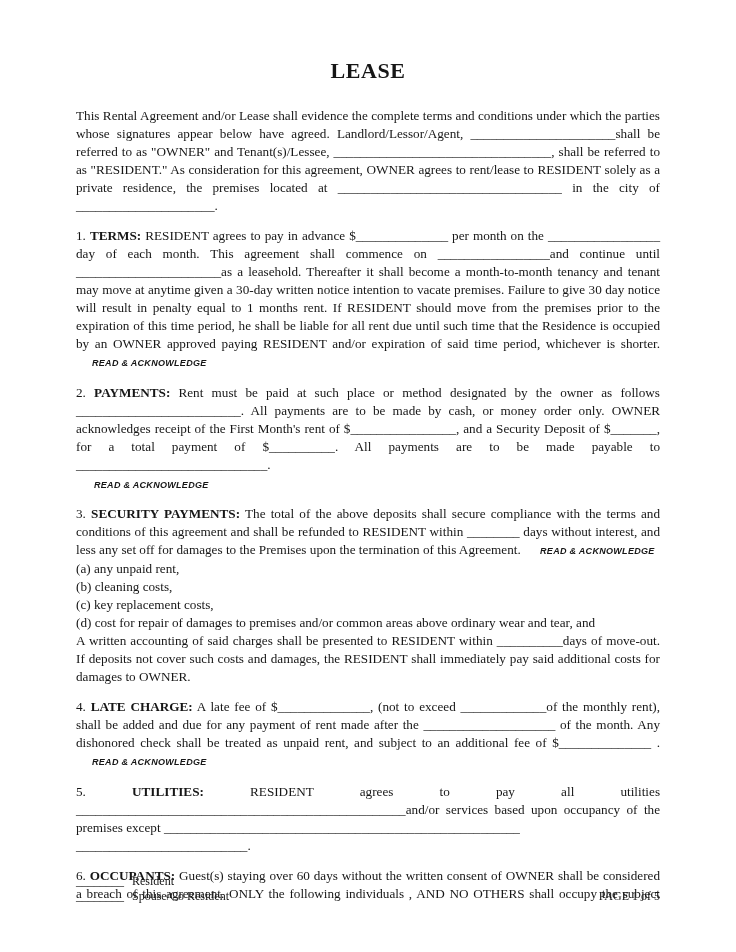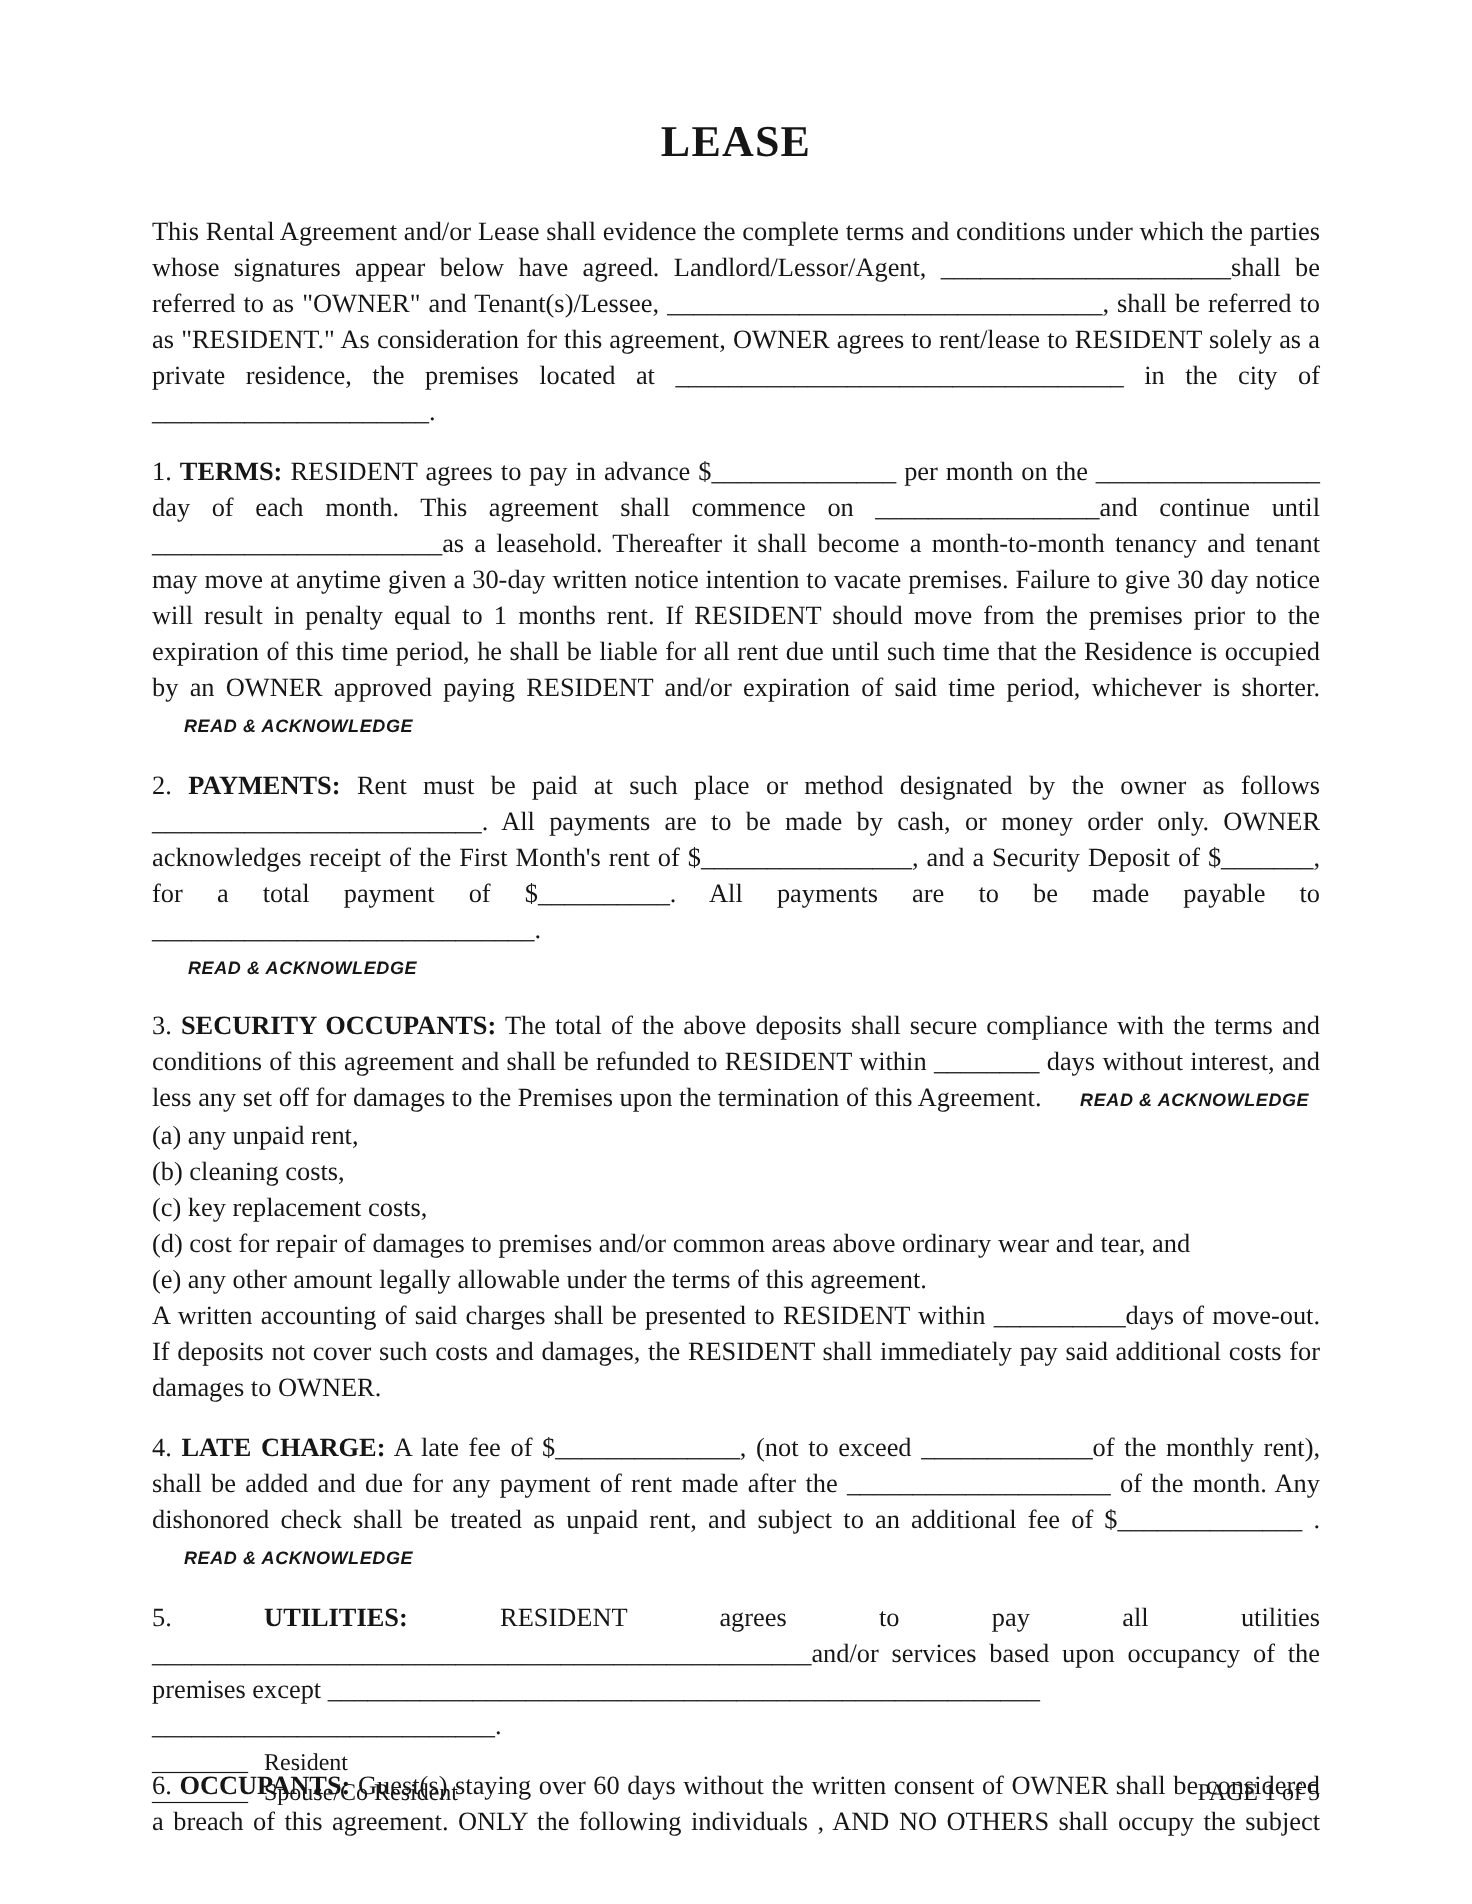"SECURITY OCCUPANTS:" span.hd-name { text: OCCUPANTS -> PAYMENTS }
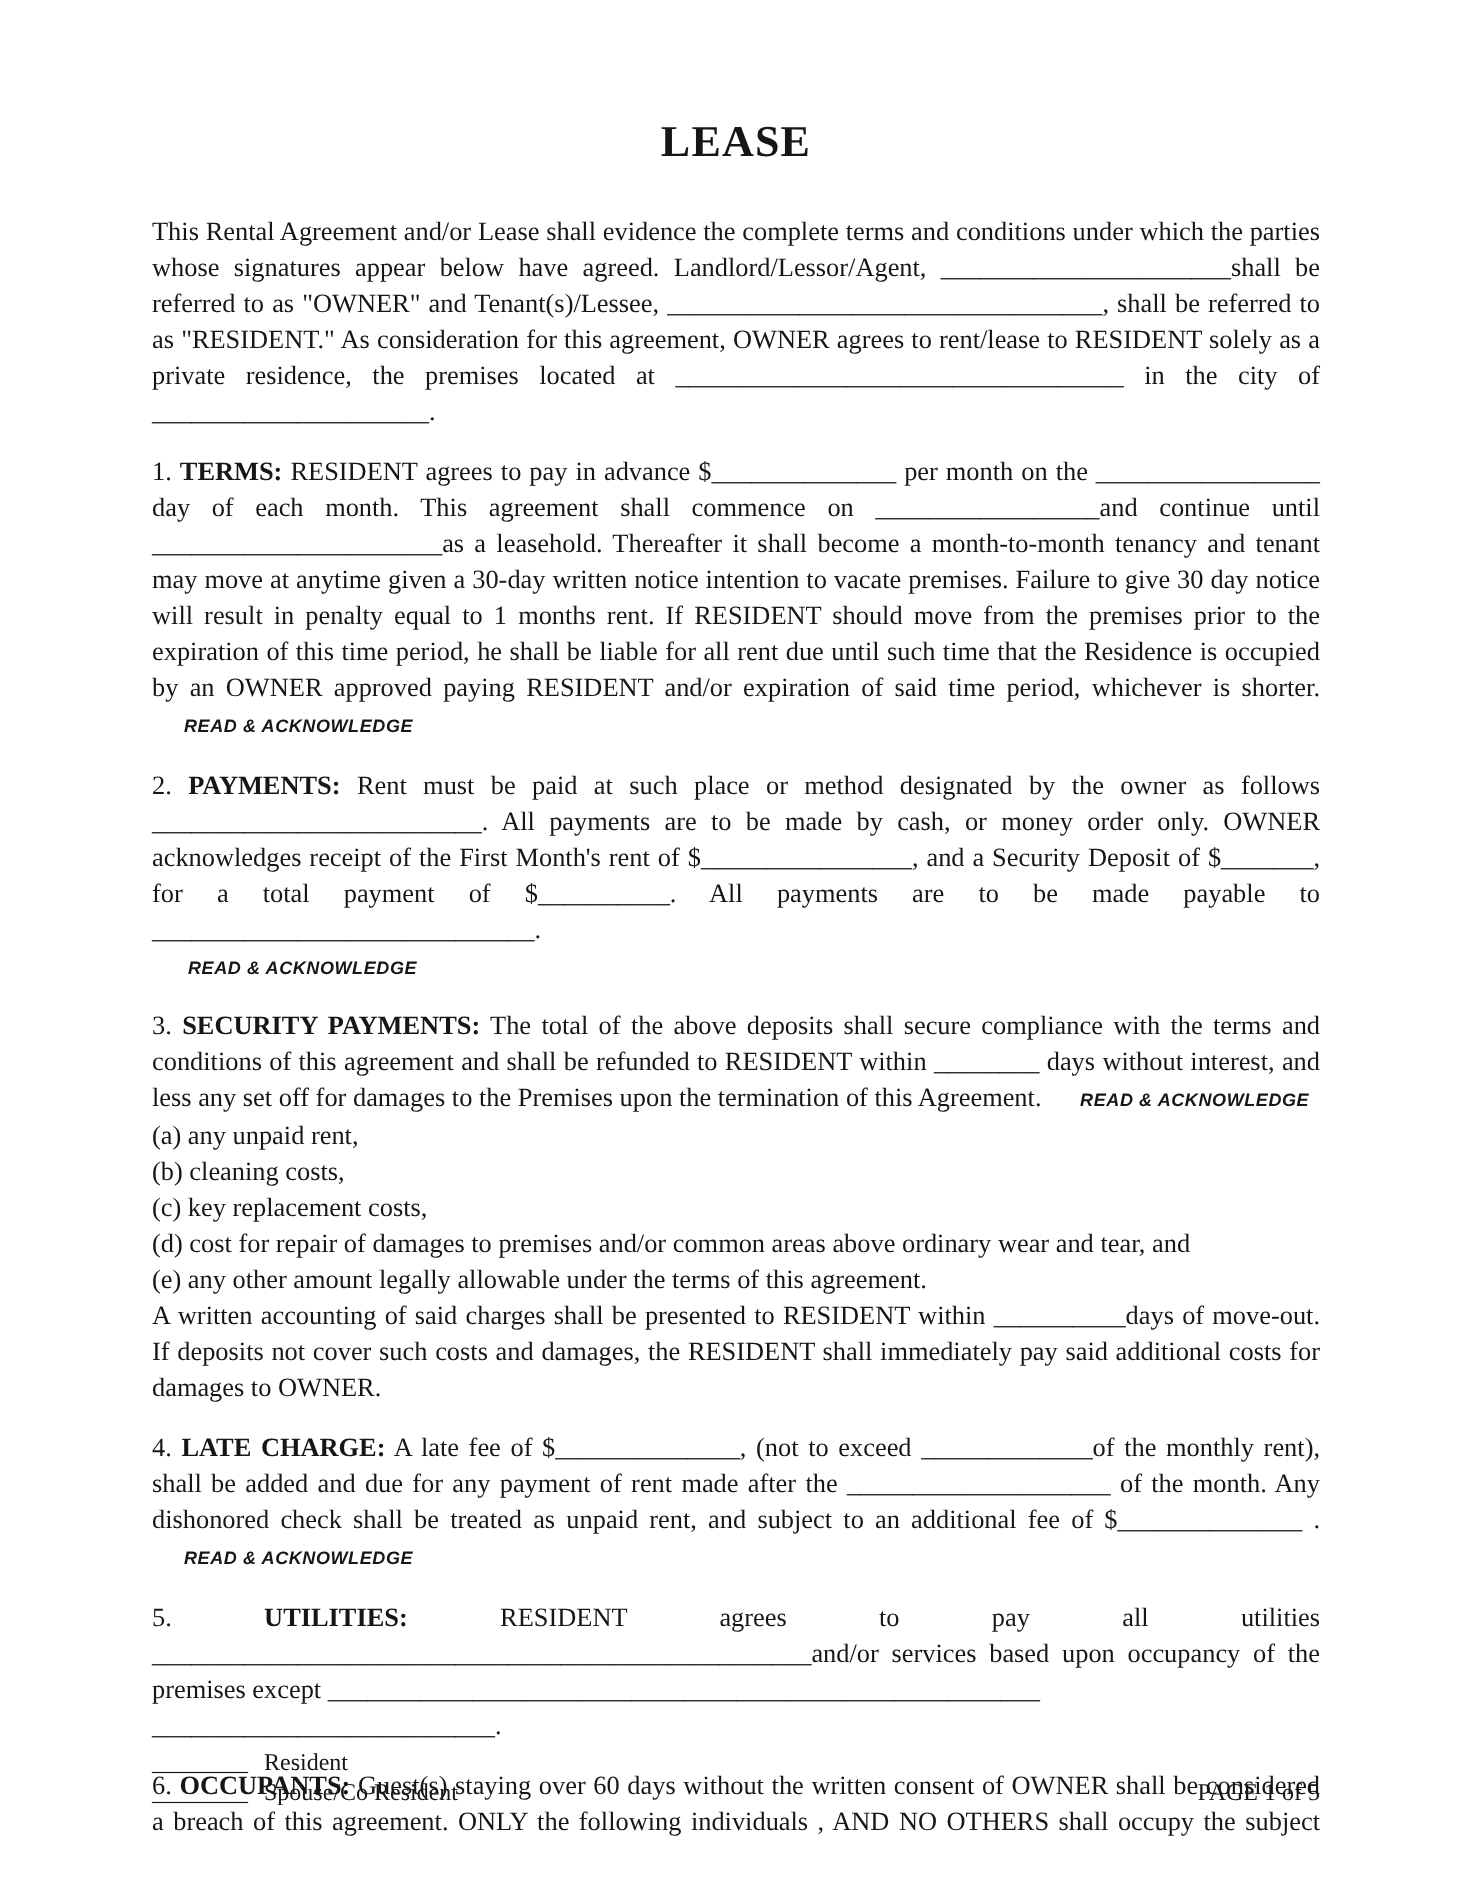"(e) any other amount legally" p.body { html: <p>(e) any other amount legally allowable under the terms of this agreement.</p> -> none }
